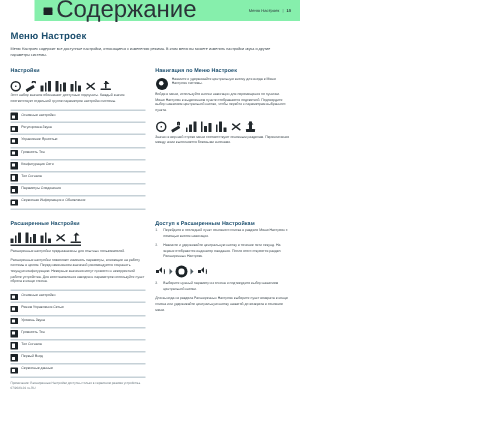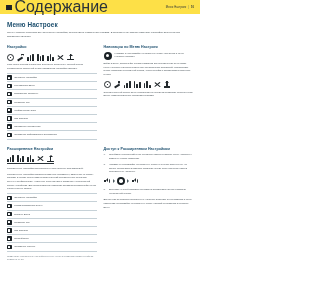"Содержание" .header-bar { background: #fde047 -> #86efac; margin-left: none -> 23px }
